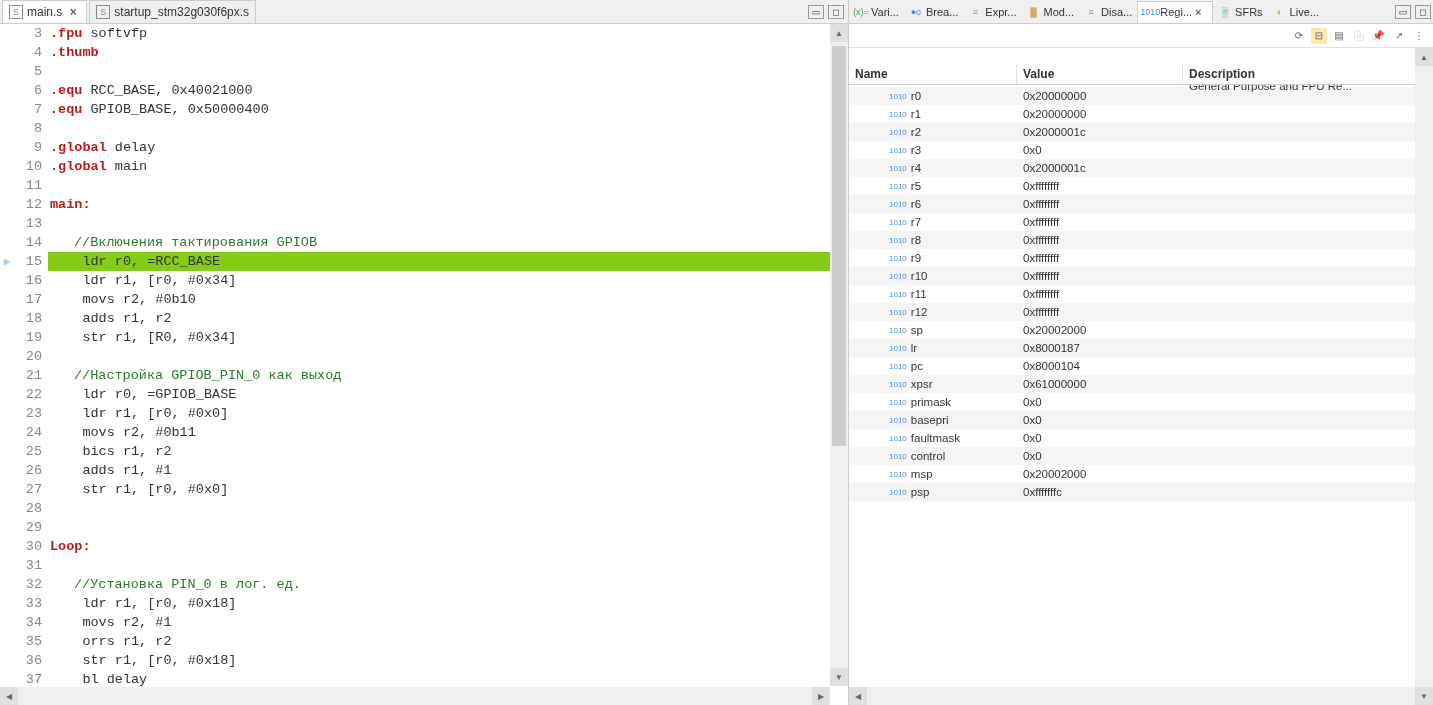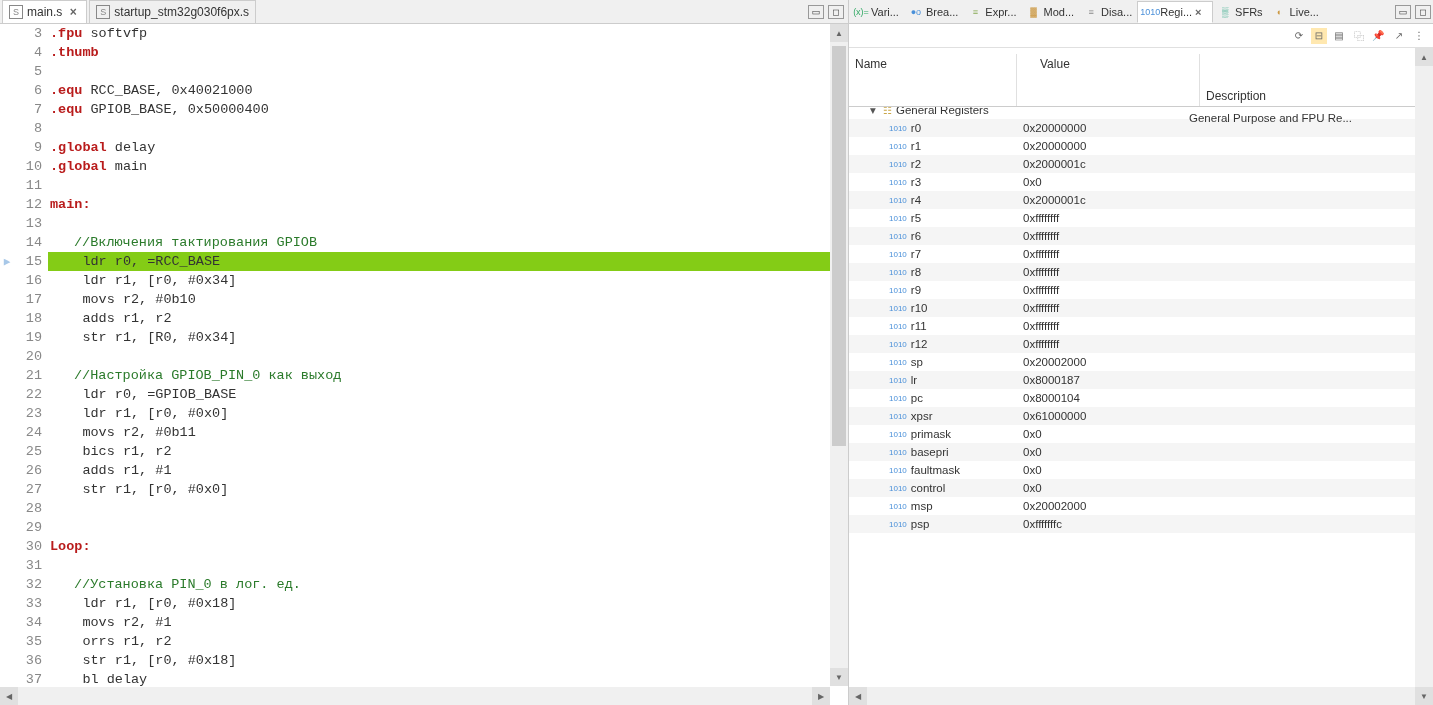"Name" .reg-header { font-weight: normal -> bold; top: 6px -> 16px }
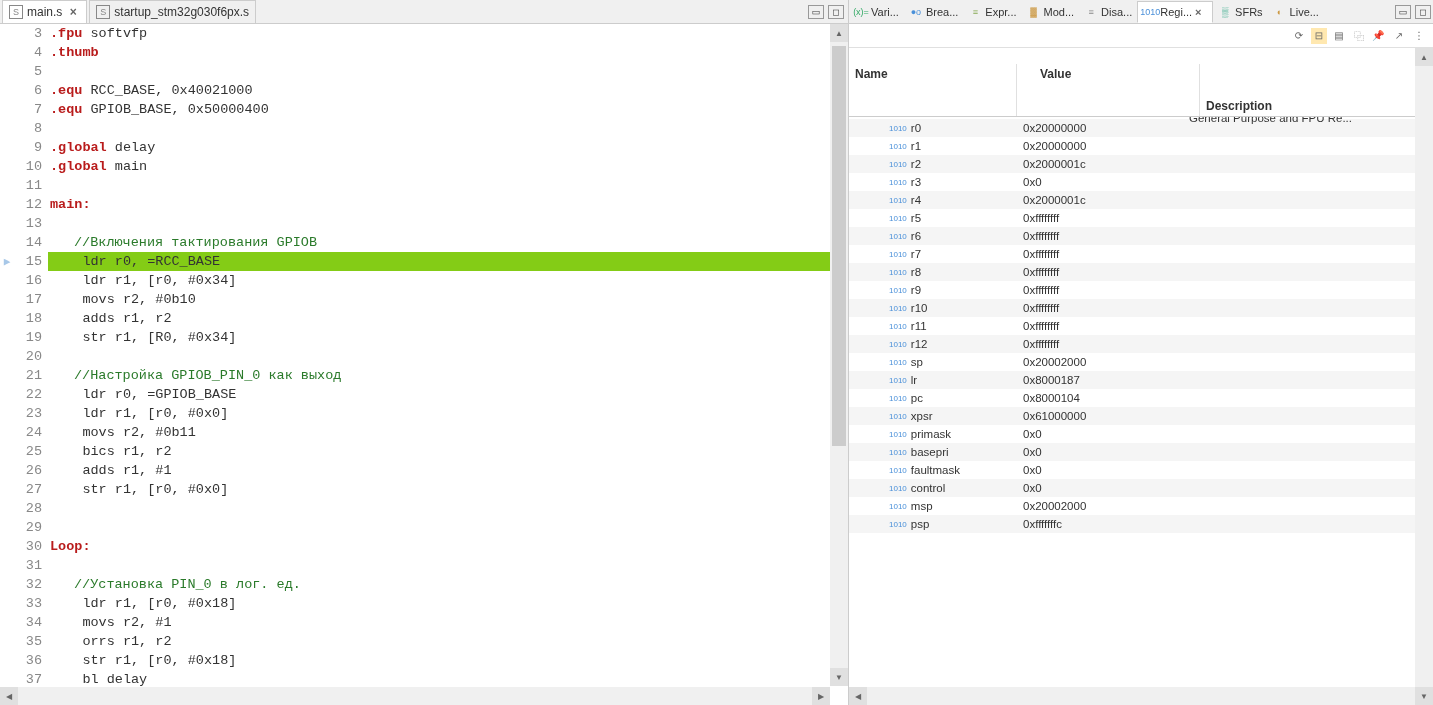"Value" .col-value { margin-left: 17px -> none }
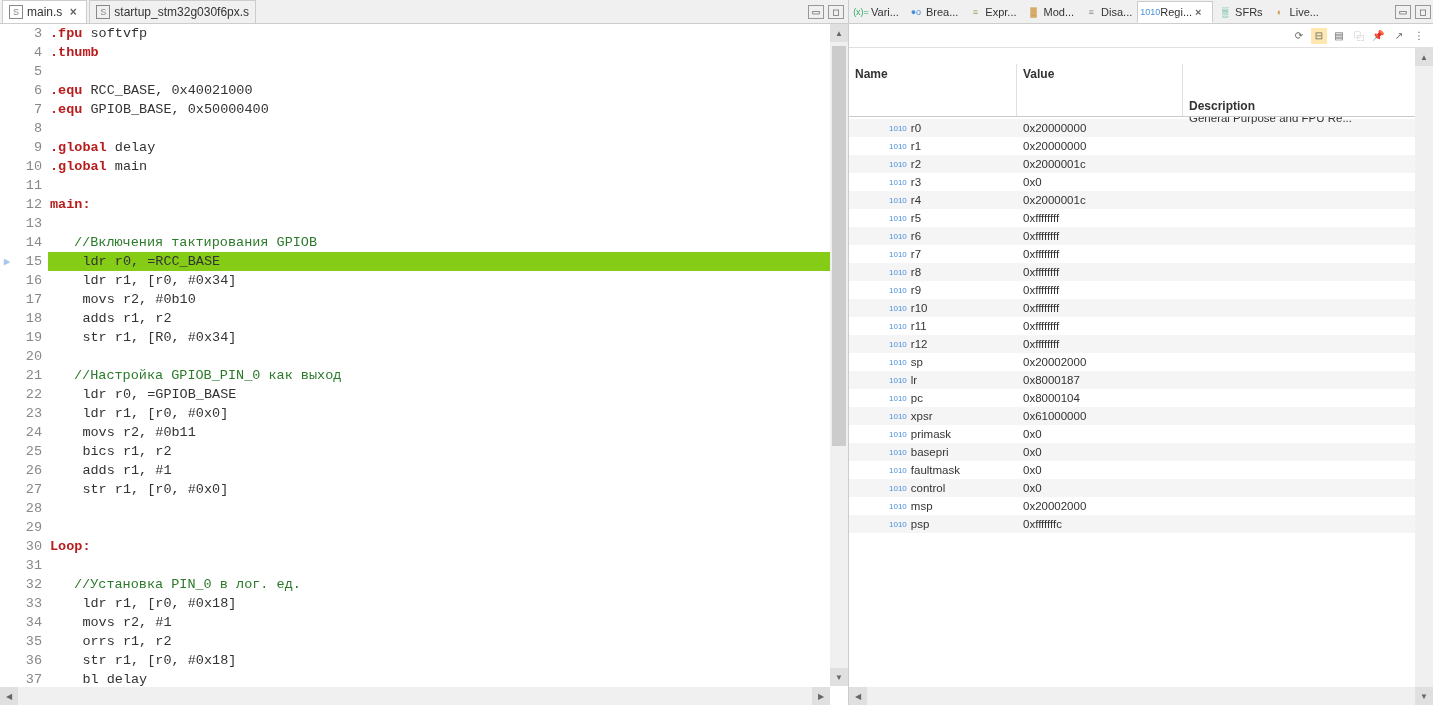"Description" .col-desc { margin-top: 32px -> none }
